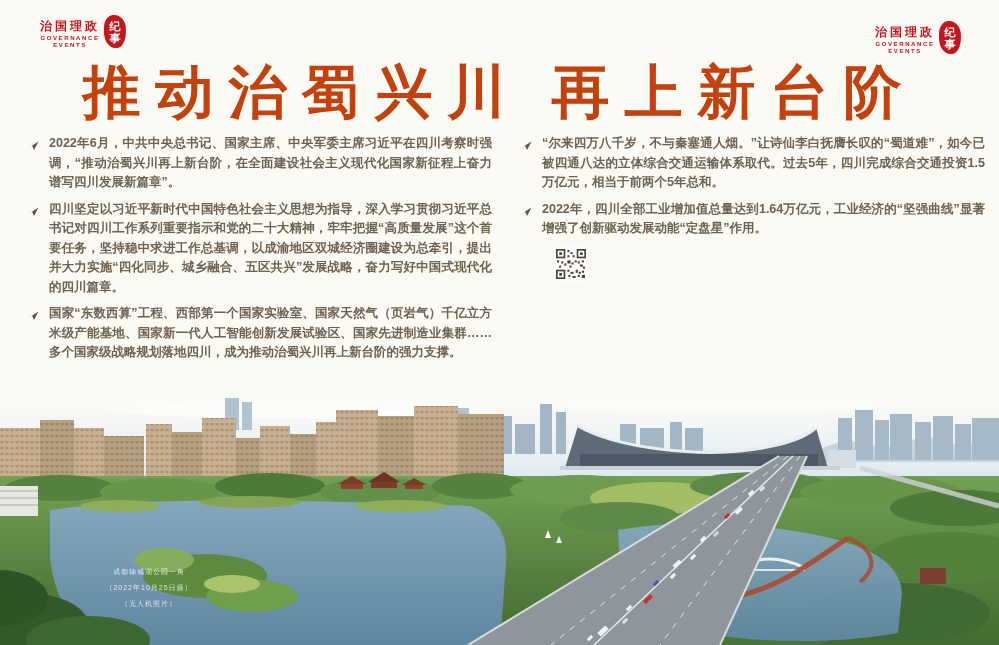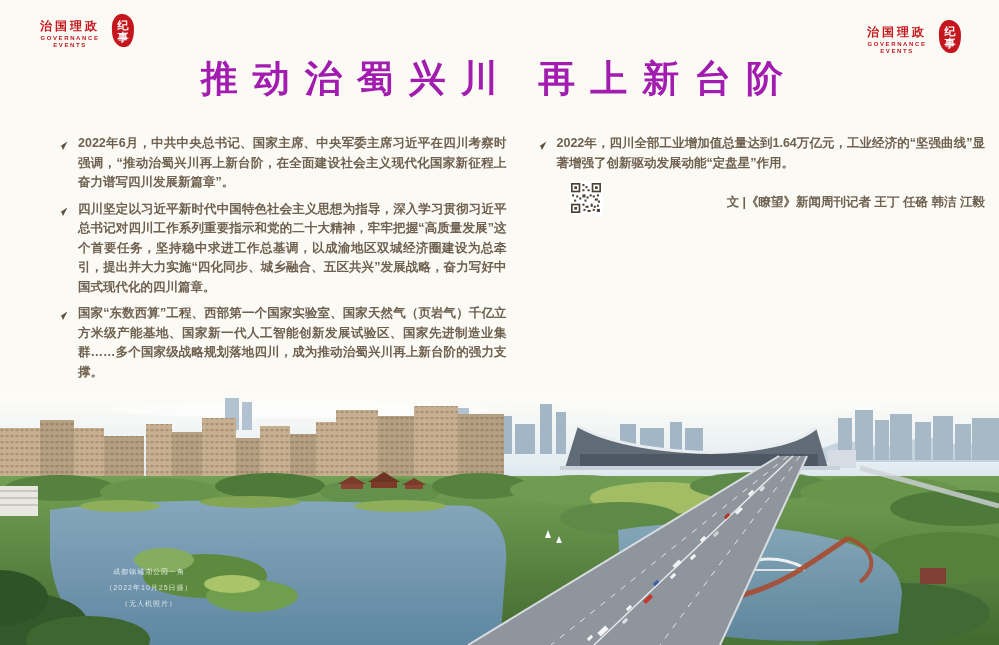"治国理政" .logo { align-items: flex-start -> center; gap: 12px -> 4px }
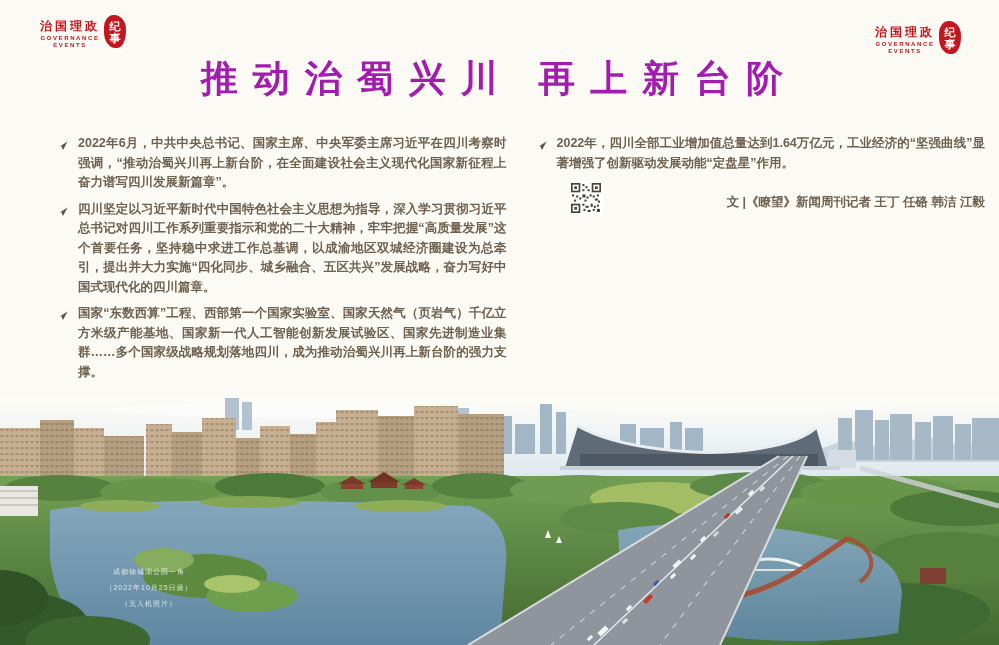"推动治蜀兴川 再上新台阶" .headline { color: #a21caf -> #c2410c; font-size: 37px -> 58px }
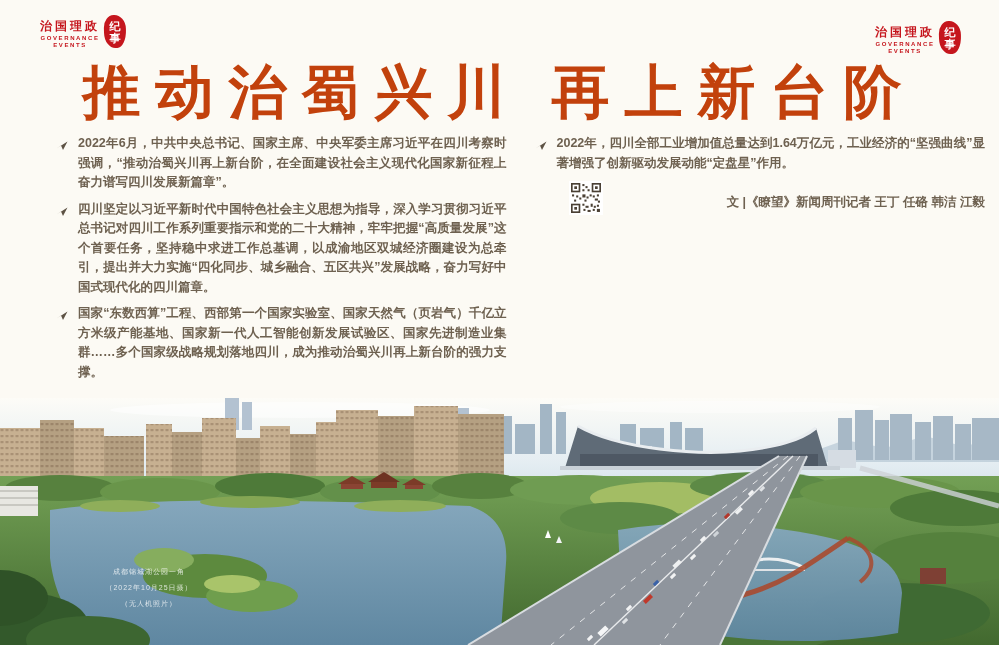"2022年6月，中共中央总书记、国家主席、中央军委主席习近平在四川考察时强调，“" .columns { left: 56px -> 27px }
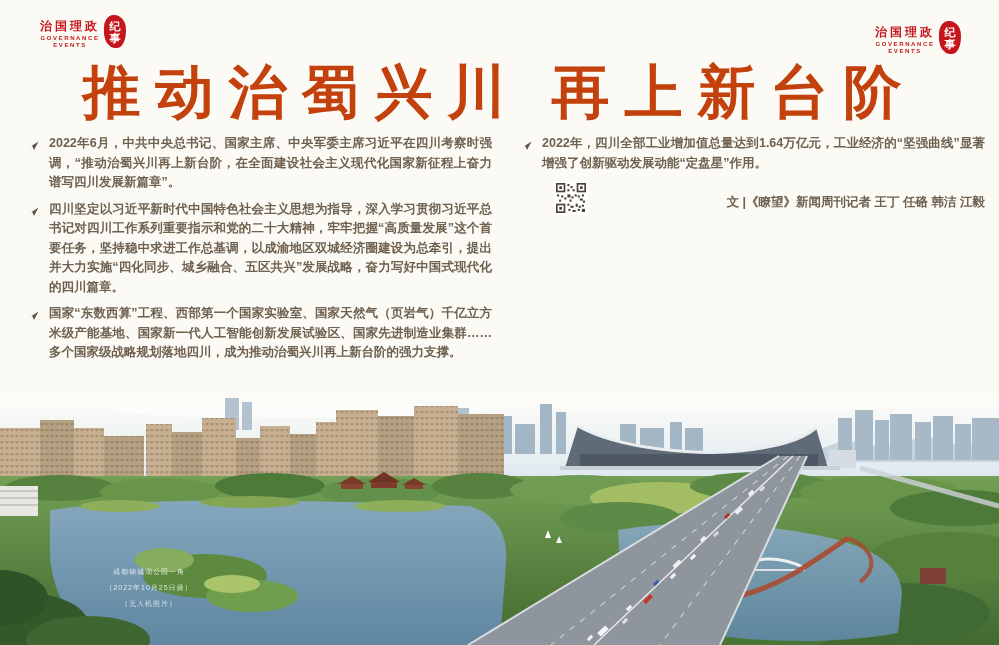"“尔来四万八千岁，不与秦塞通人烟。”让诗仙李白抚膺长叹的“蜀道难”，如今已被四通" div.bullet { html: none -> <div> <span><svg> <path></path> </svg></span> <p>“尔来四万八千岁，不与秦塞通人烟。”让诗仙李白抚膺长叹的“蜀道难”，如今已被四通八达的立体综合交通运输体系取代。过去5年，四川完成综合交通投资1.5万亿元，相当于前两个5年总和。</p> </div> }
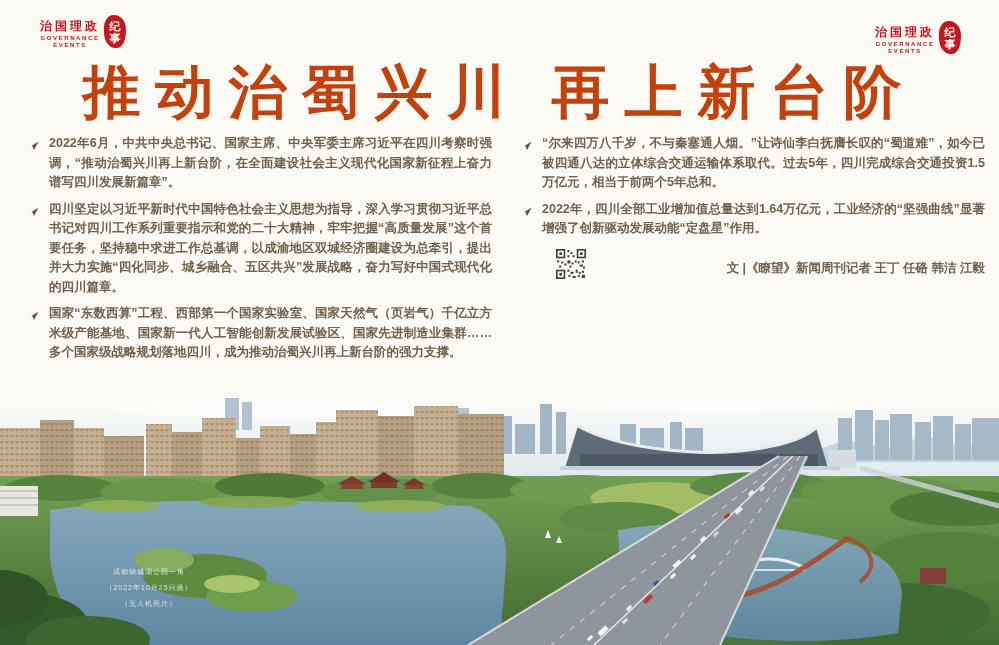"文 |《瞭望》新闻周刊记者 王丁 任硌 韩洁" div.byline { html: <div>文 |《瞭望》新闻周刊记者 王丁 任硌 韩洁 江毅</div> -> none }
